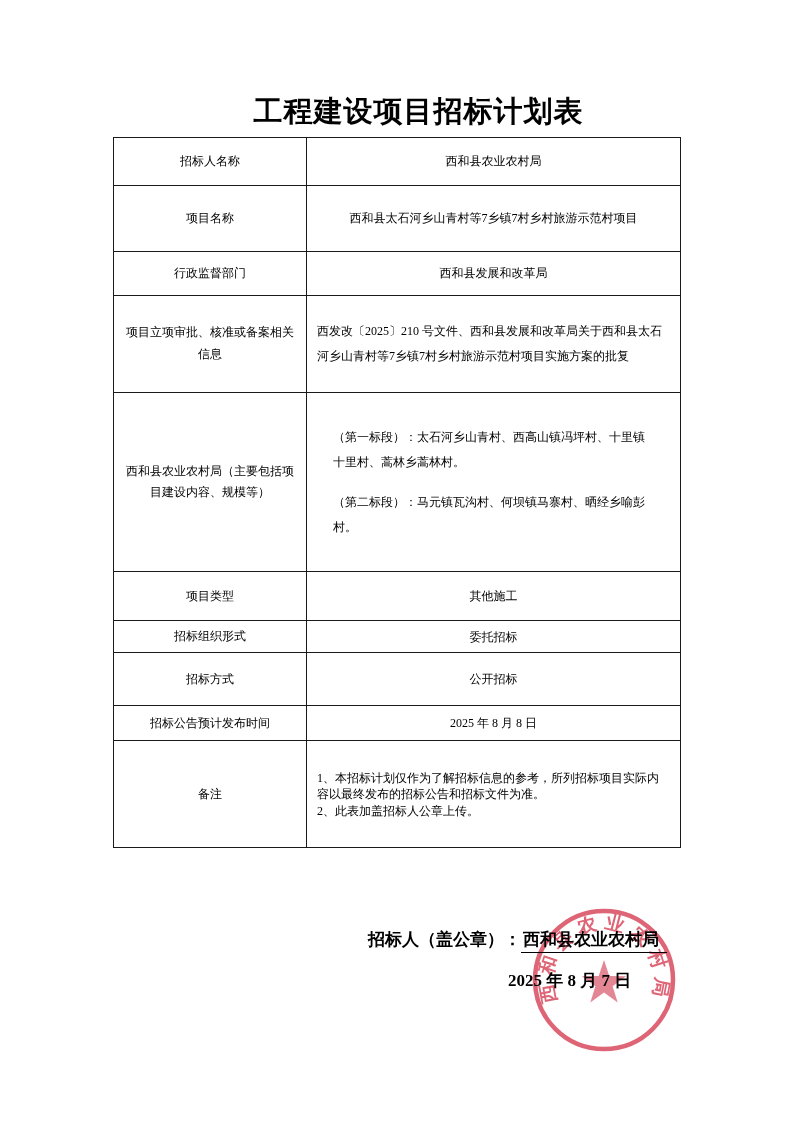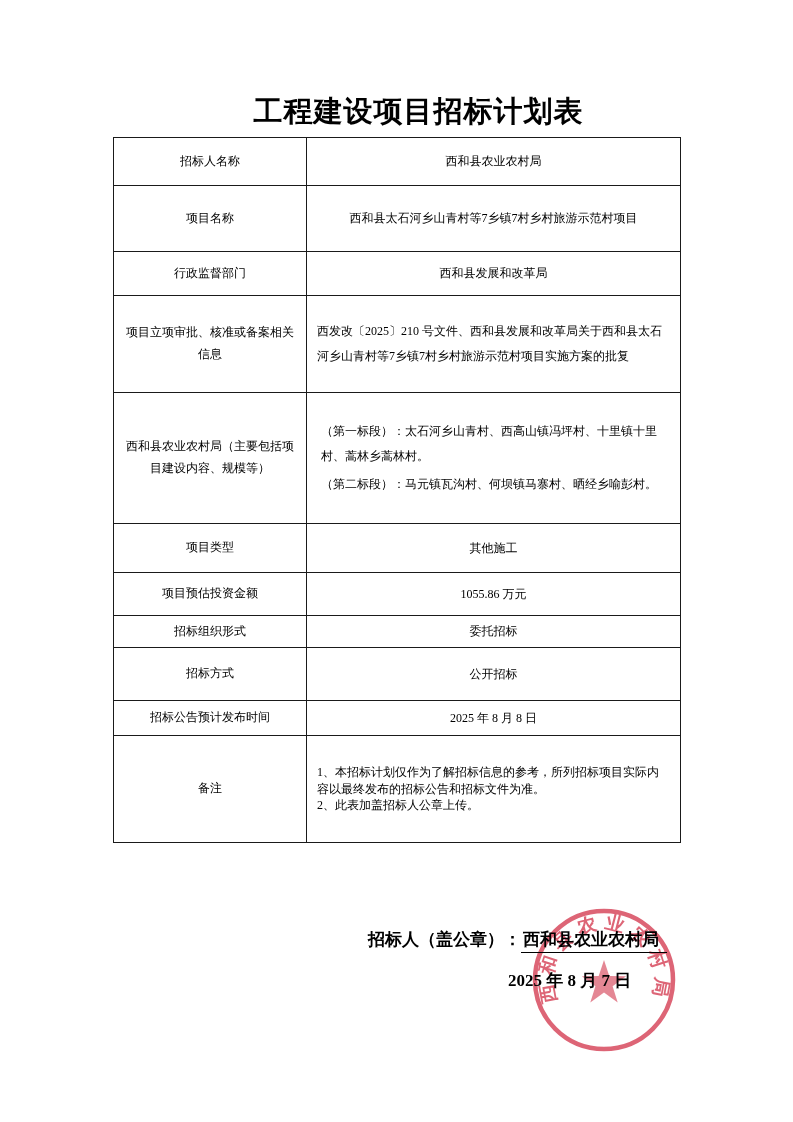"（第一标段）：太石河乡山青村、西高山镇冯坪村、十里镇十里村、蒿林乡蒿林村。" .value-left .para { margin: 4px -> 16px }
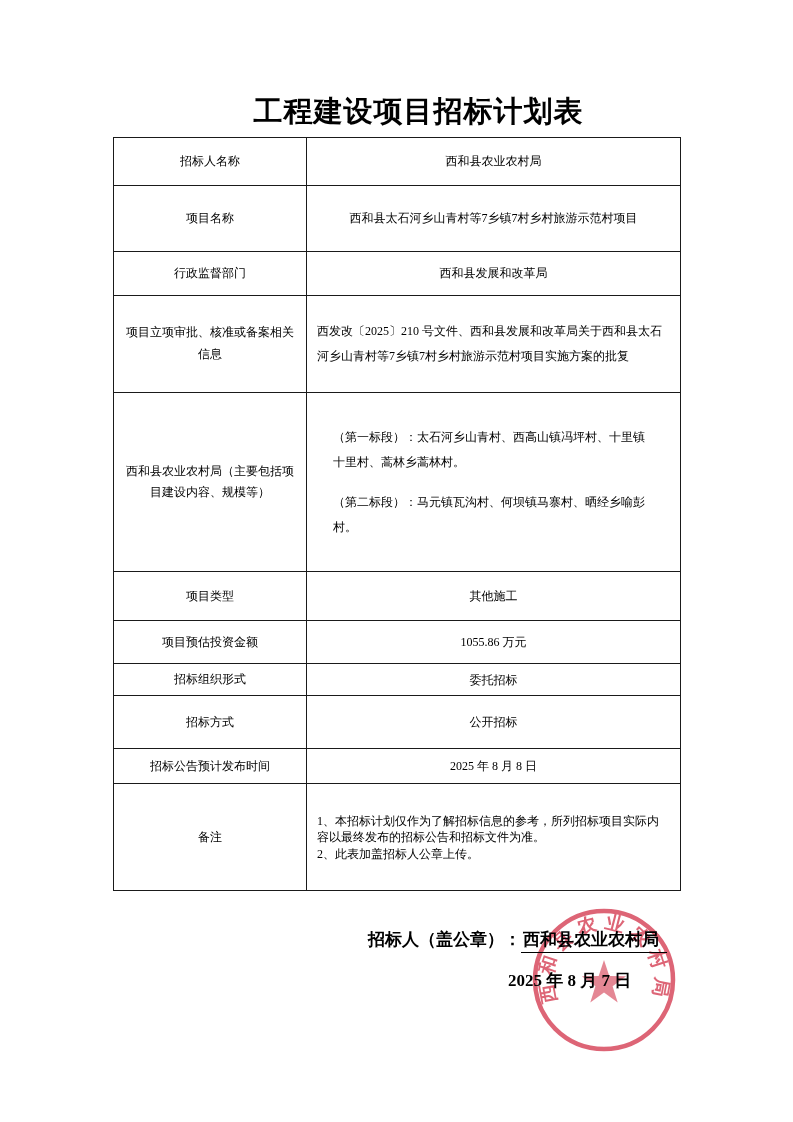"项目预估投资金额" tr { html: <tr> <td>项目预估投资金额</td> <td>1055.86 万元</td> </tr> -> none }
